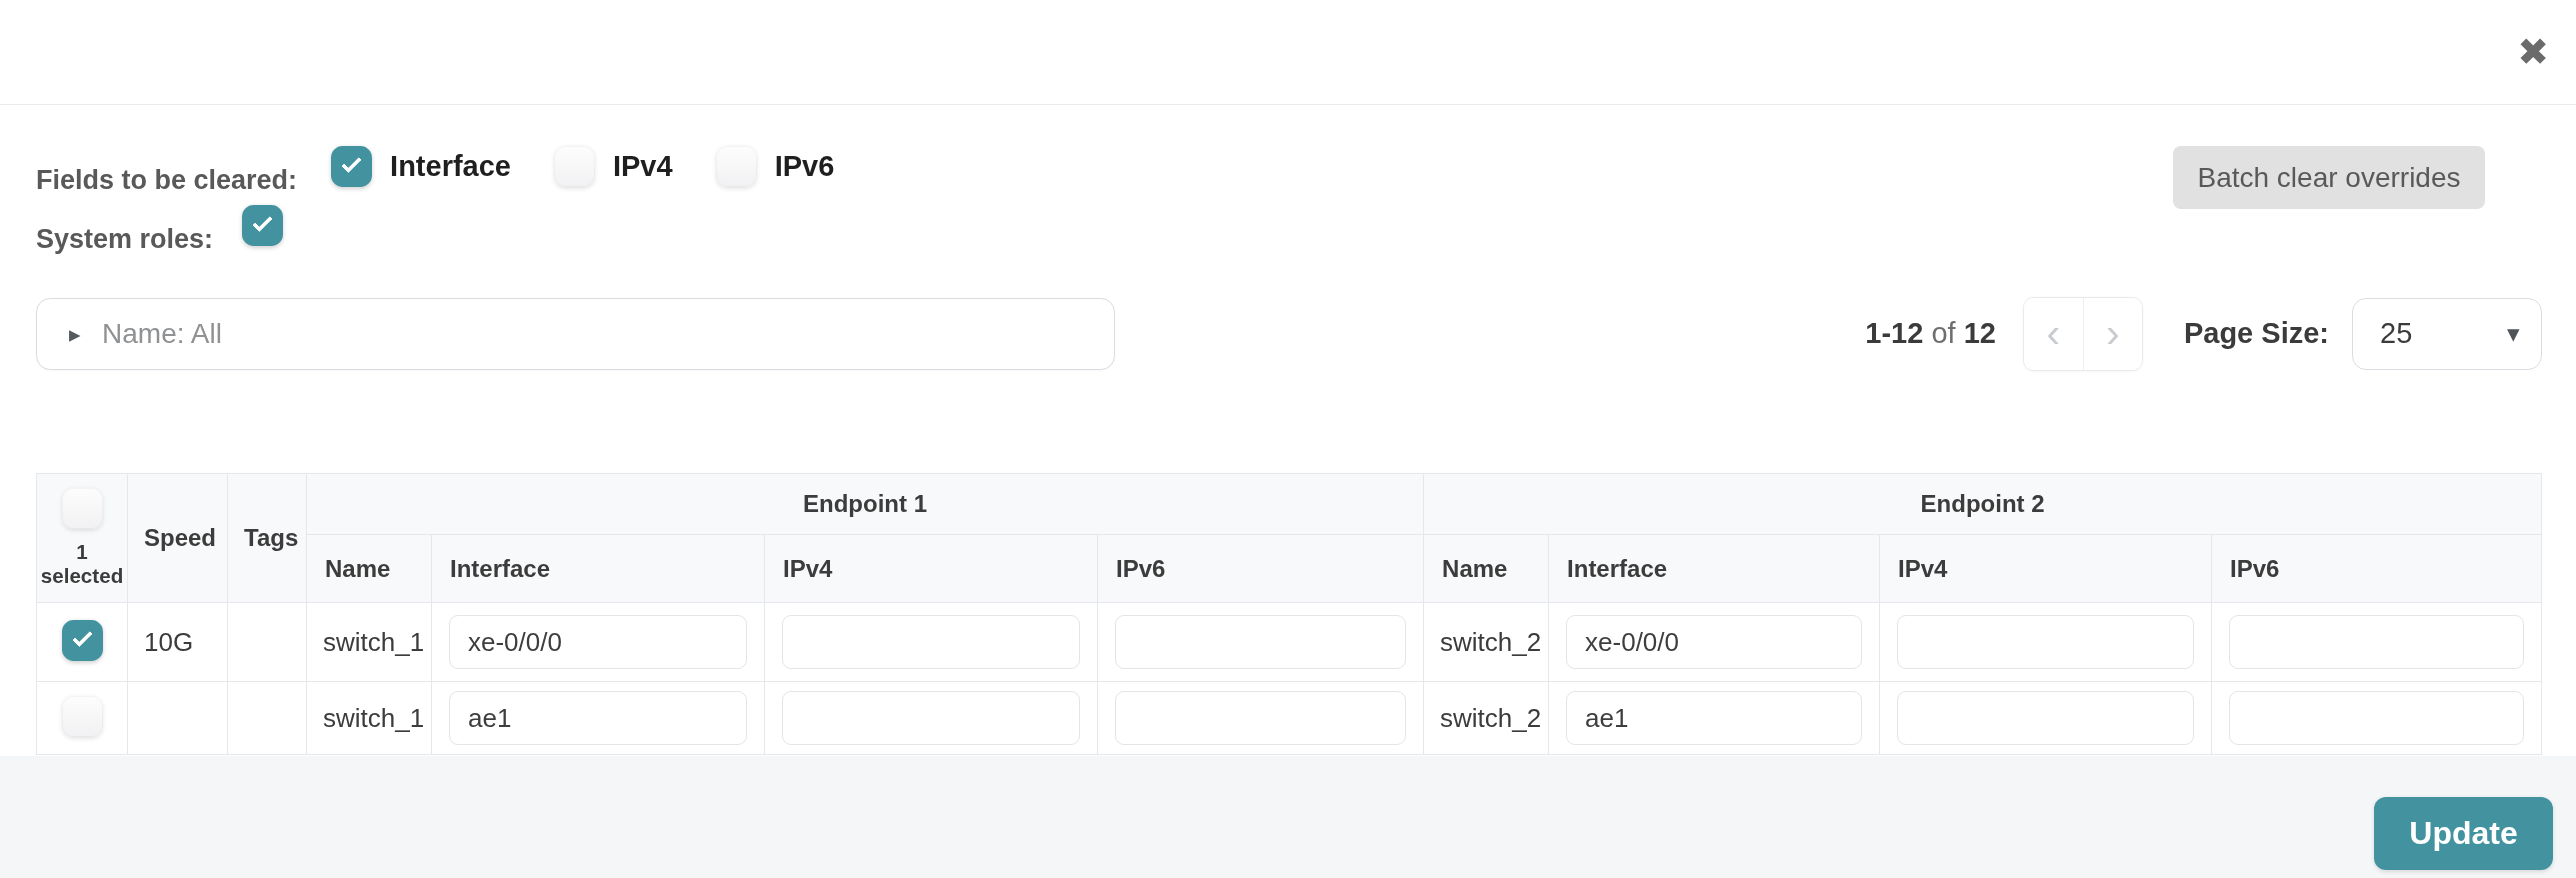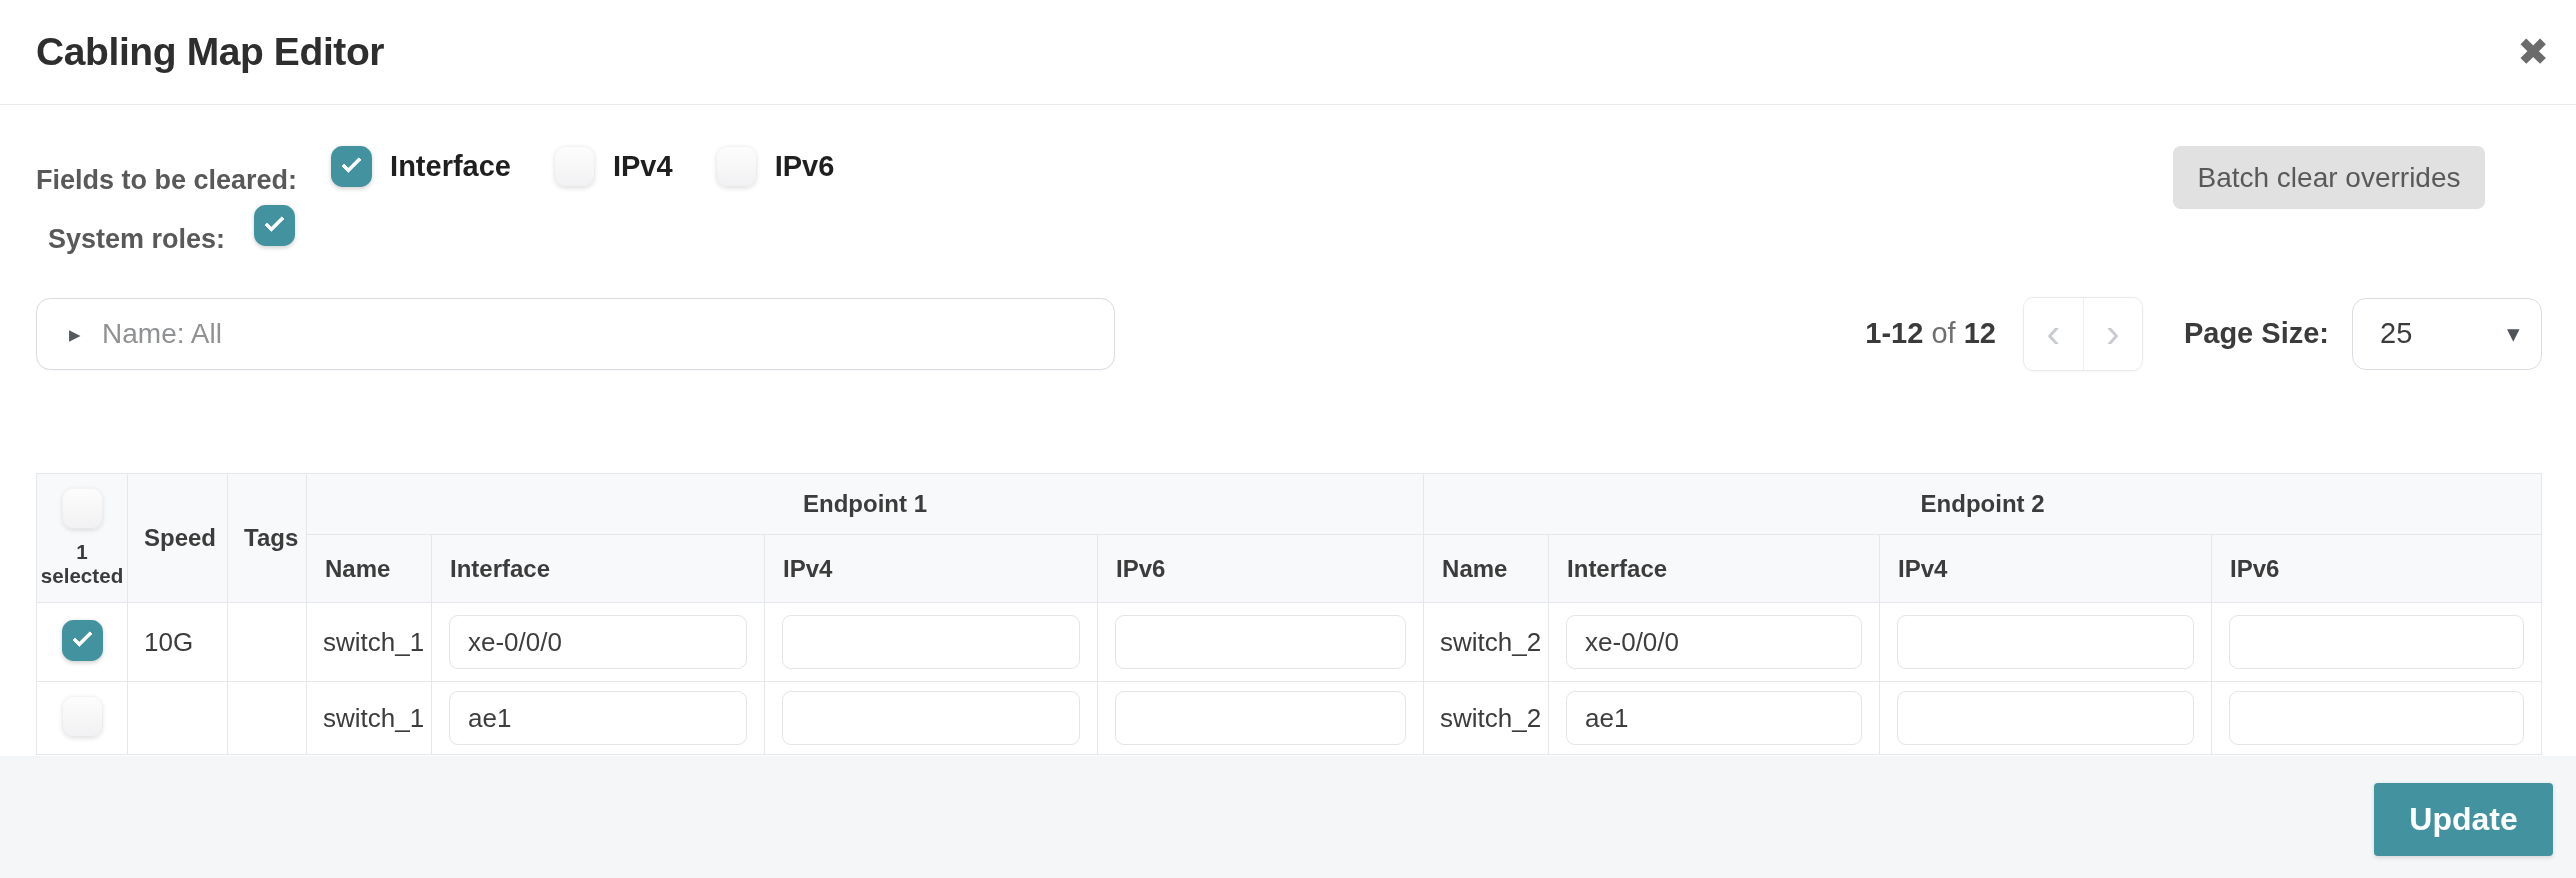"Cabling Map Editor" div.dialog-title { html: <div>Cabling Map Editor</div> -> none }
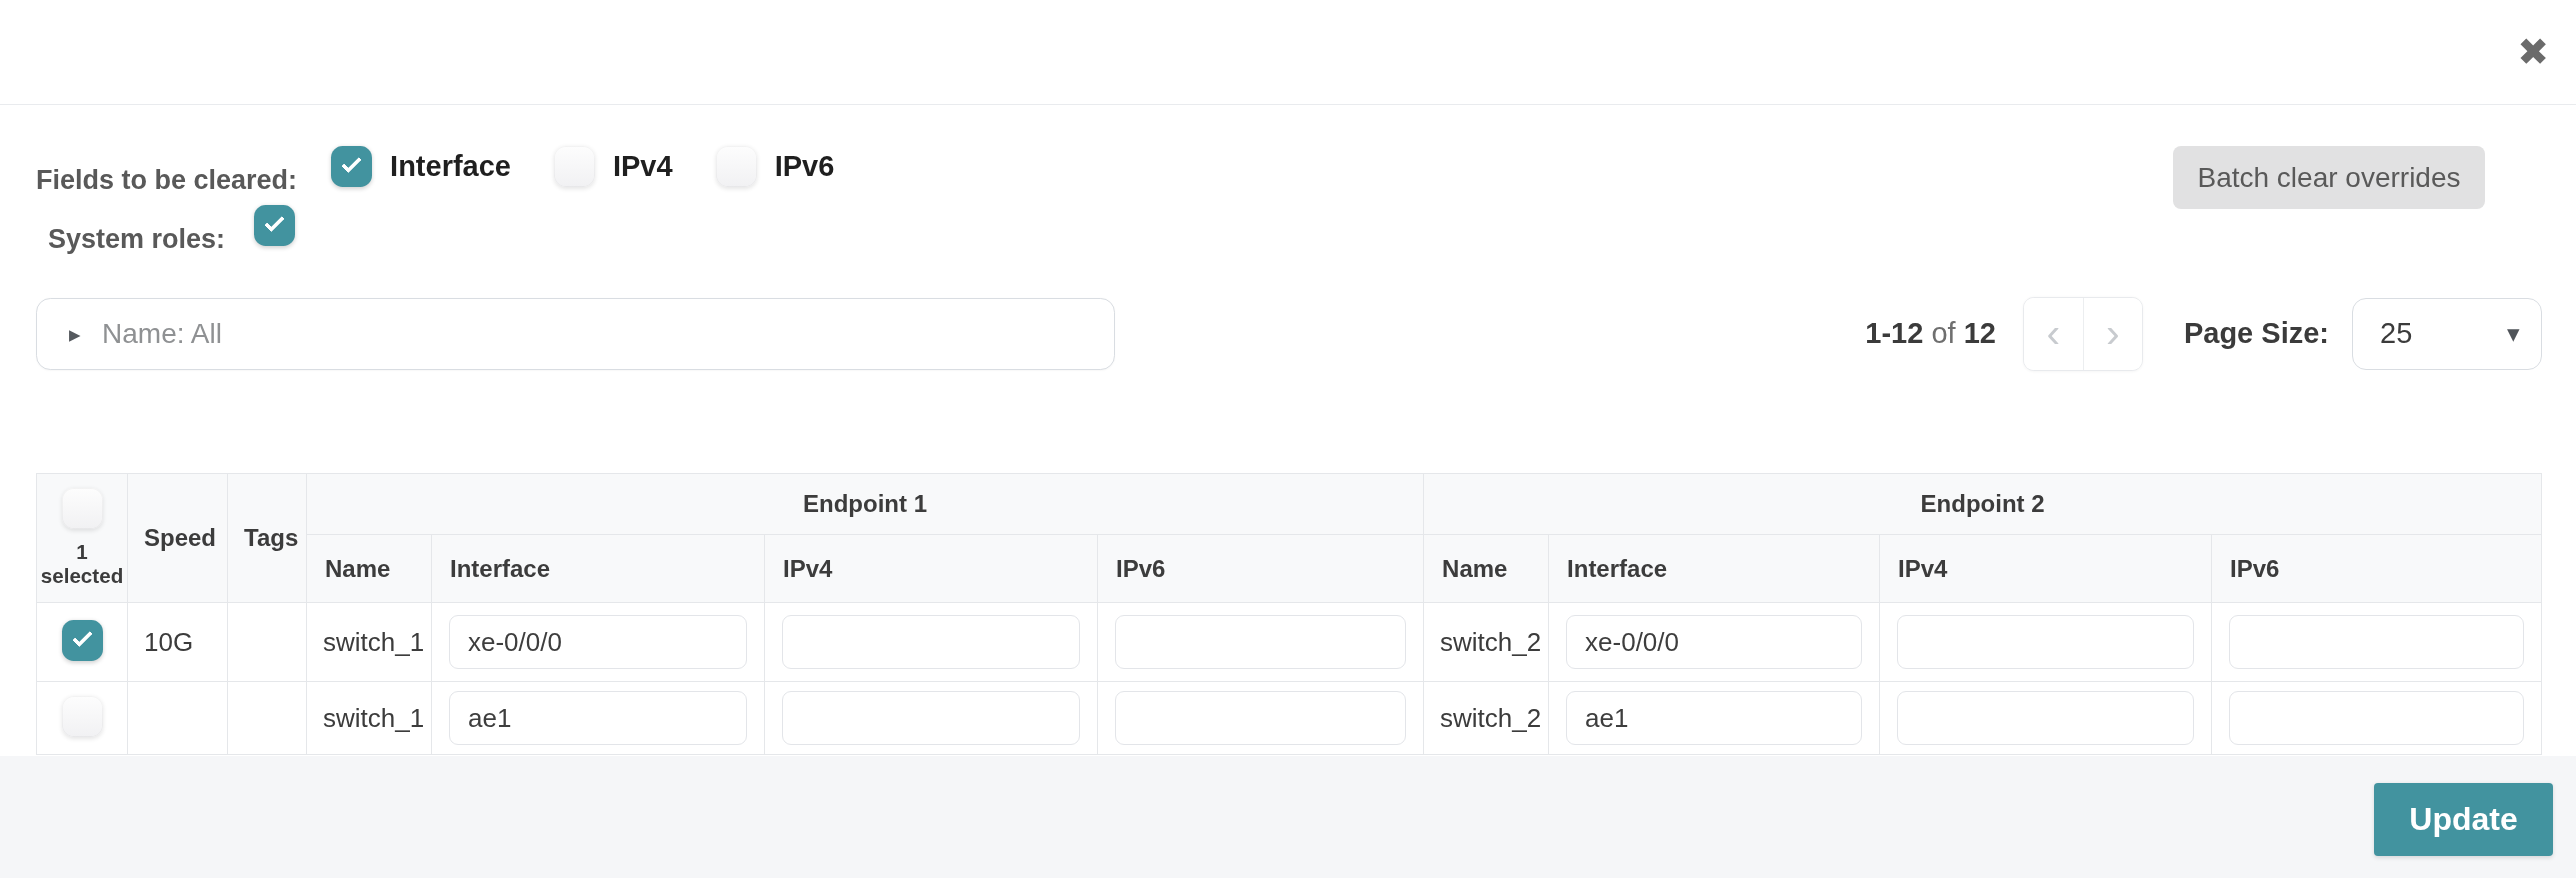"System roles:" .system-row { left: 48px -> 36px }
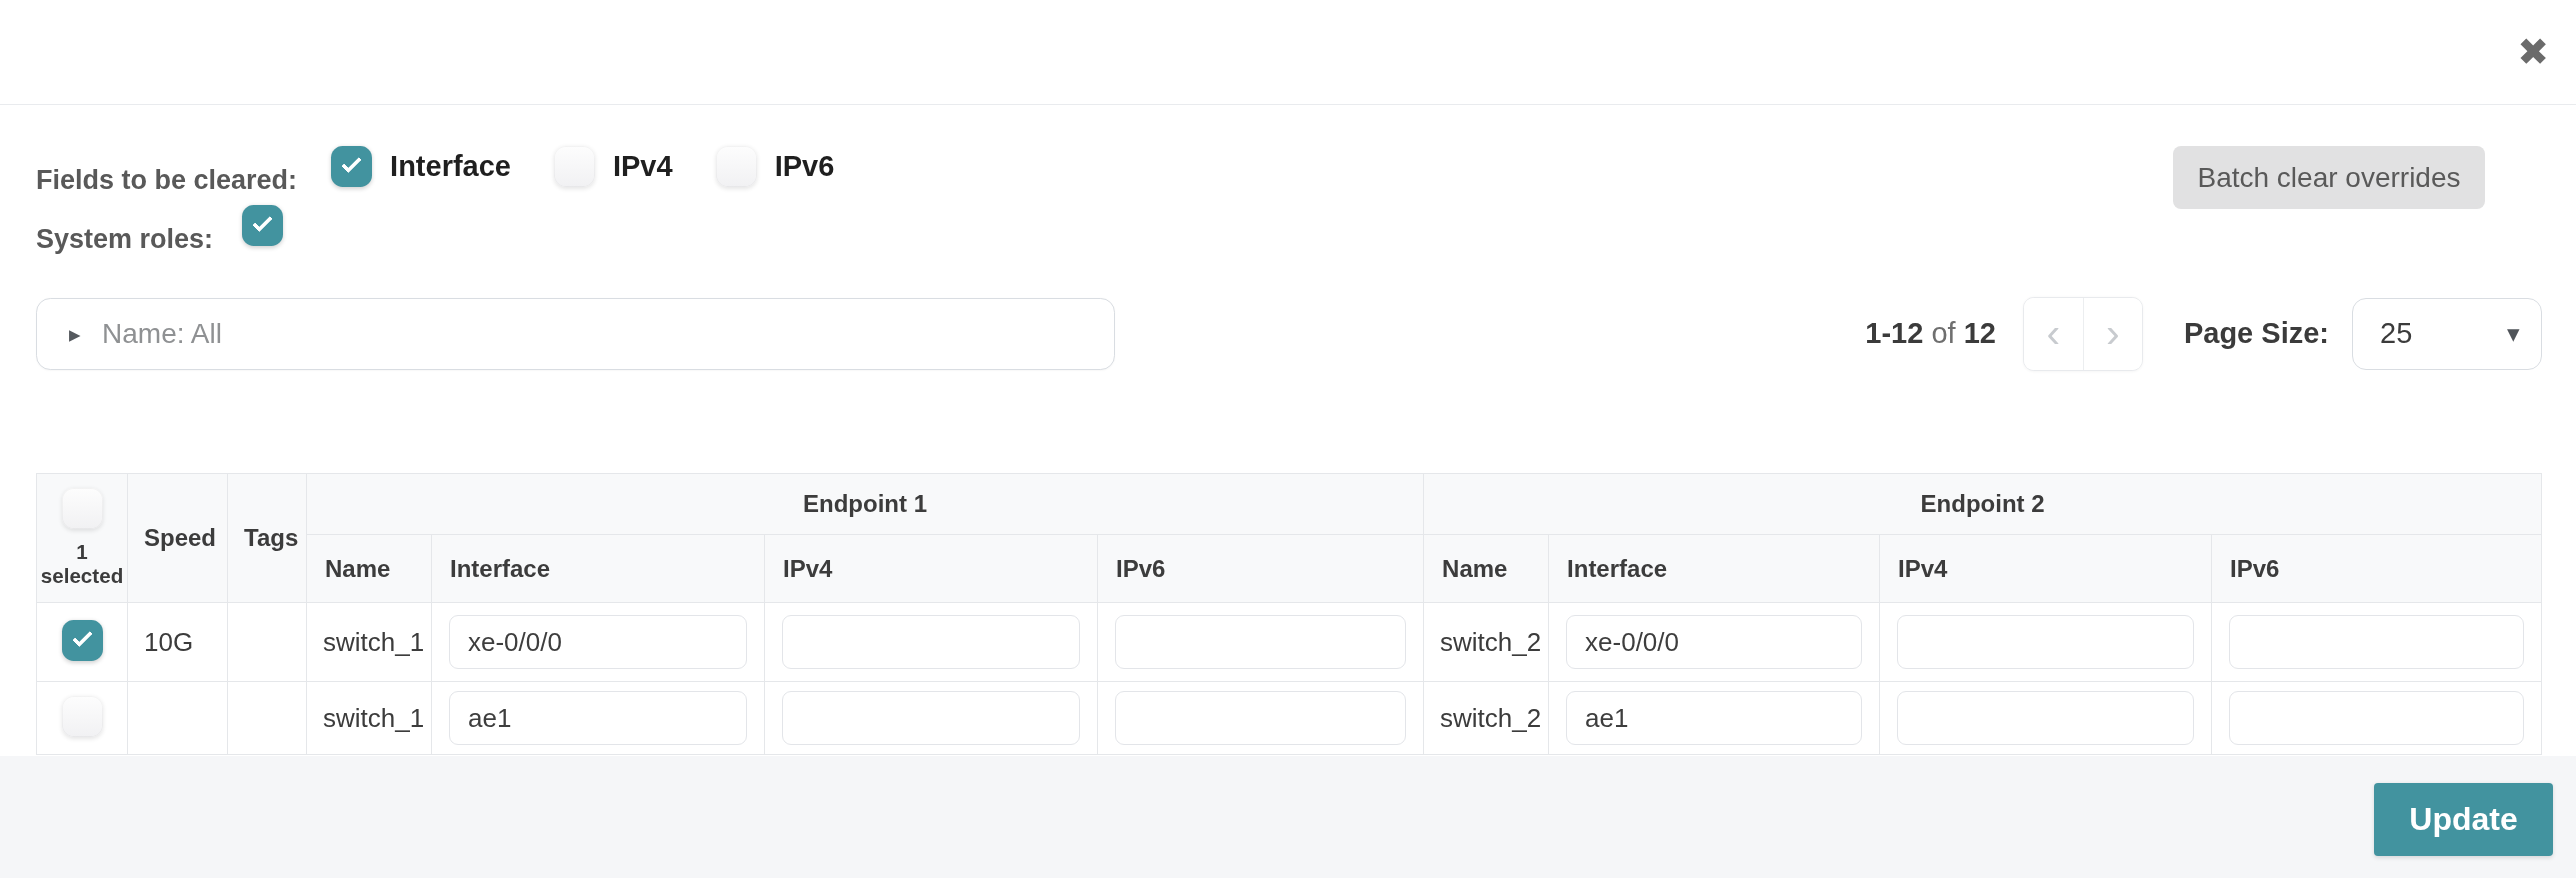"Update" .update-btn { border-radius: 4px -> 12px; top: 27px -> 41px }
